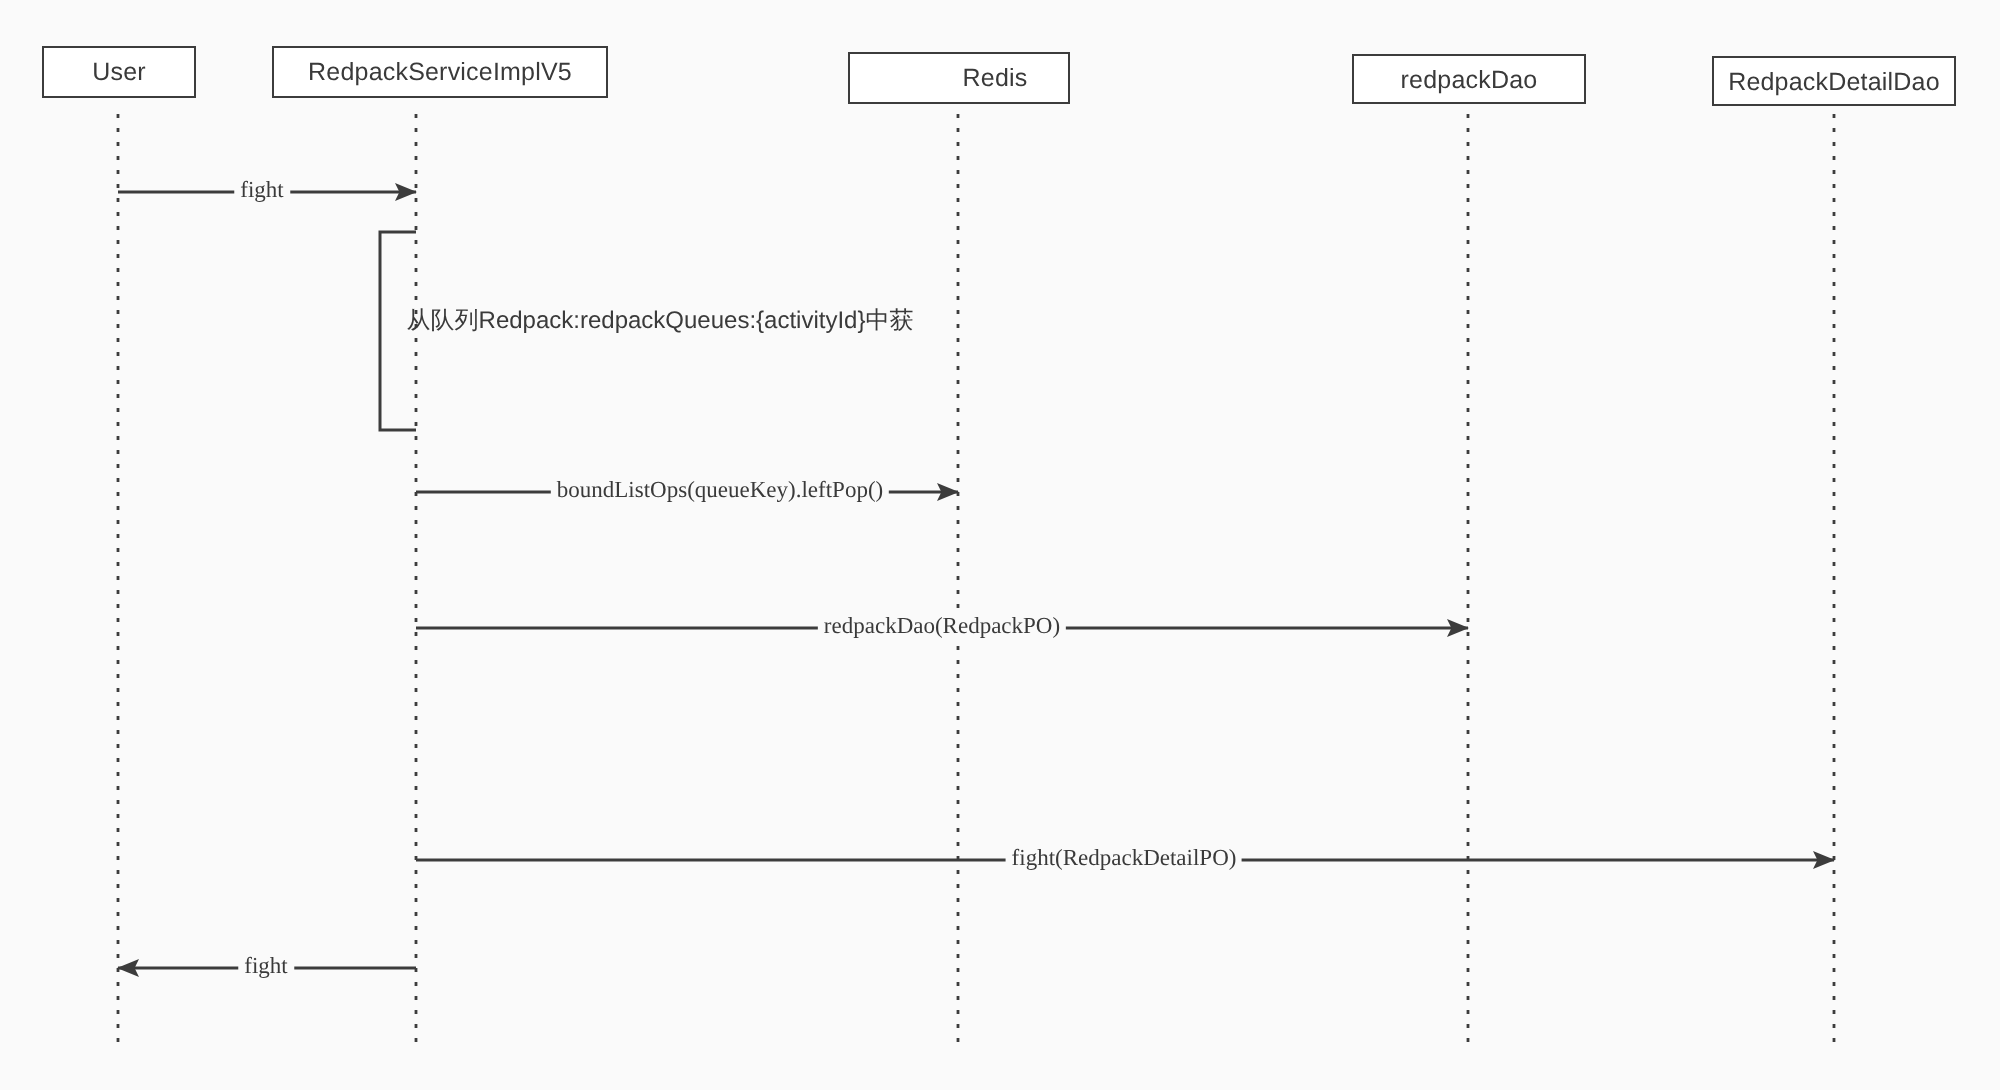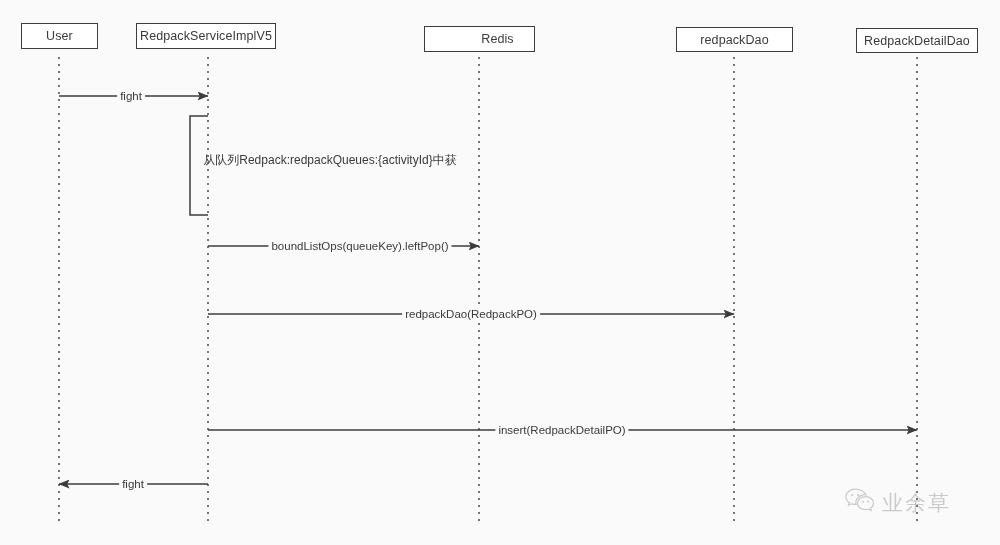"RedpackServiceImplV5" div.participant-box { width: 140px -> 168px }
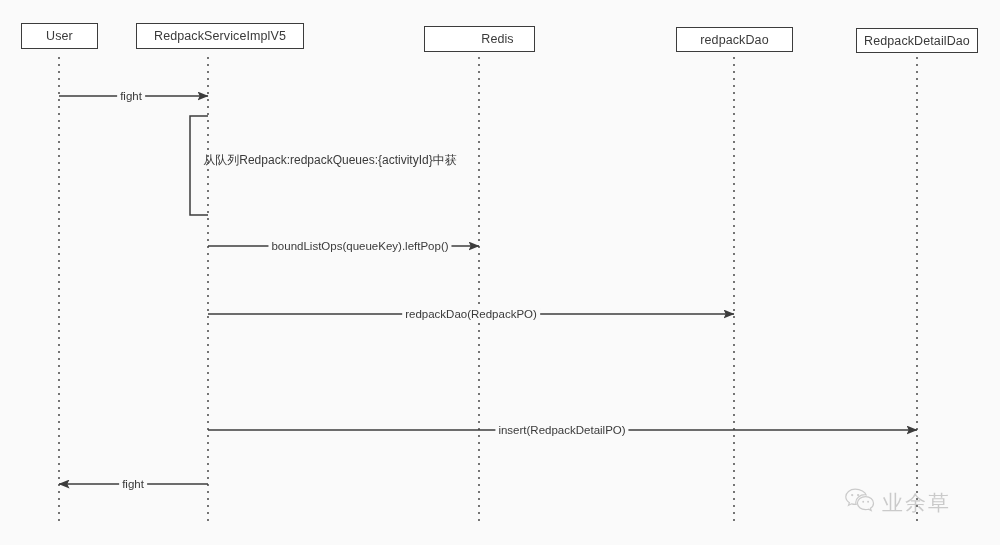"fight" .msg-label { font-family: none -> Liberation Serif, serif }
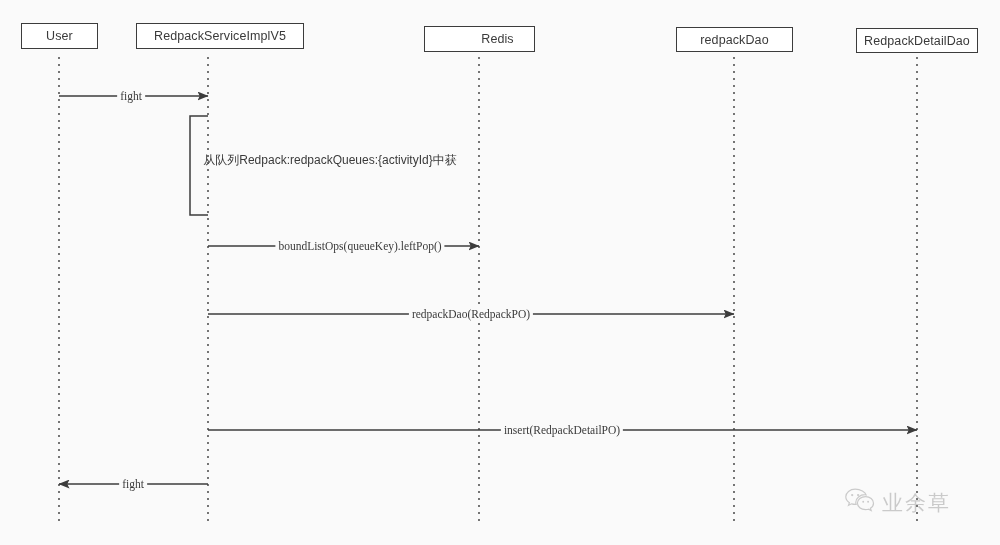"insert(RedpackDetailPO)" div.msg-label { text: insert -> fight }
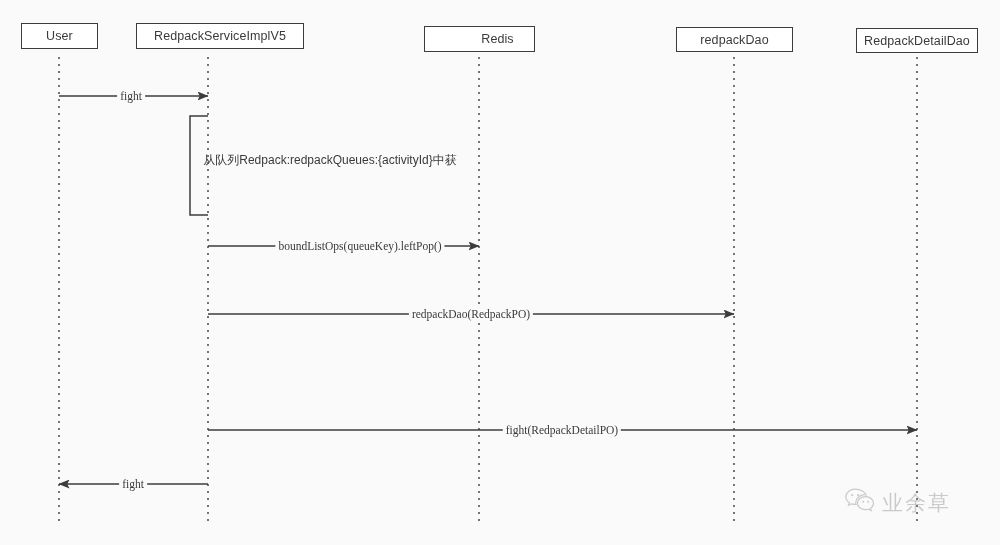"业余草" div.watermark { html: <div> <span> <svg> <path></path> <circle></circle> <circle></circle> <path></path> <circle></circle> <circle></circle> </svg> </span> <span>业余草</span> </div> -> none }
